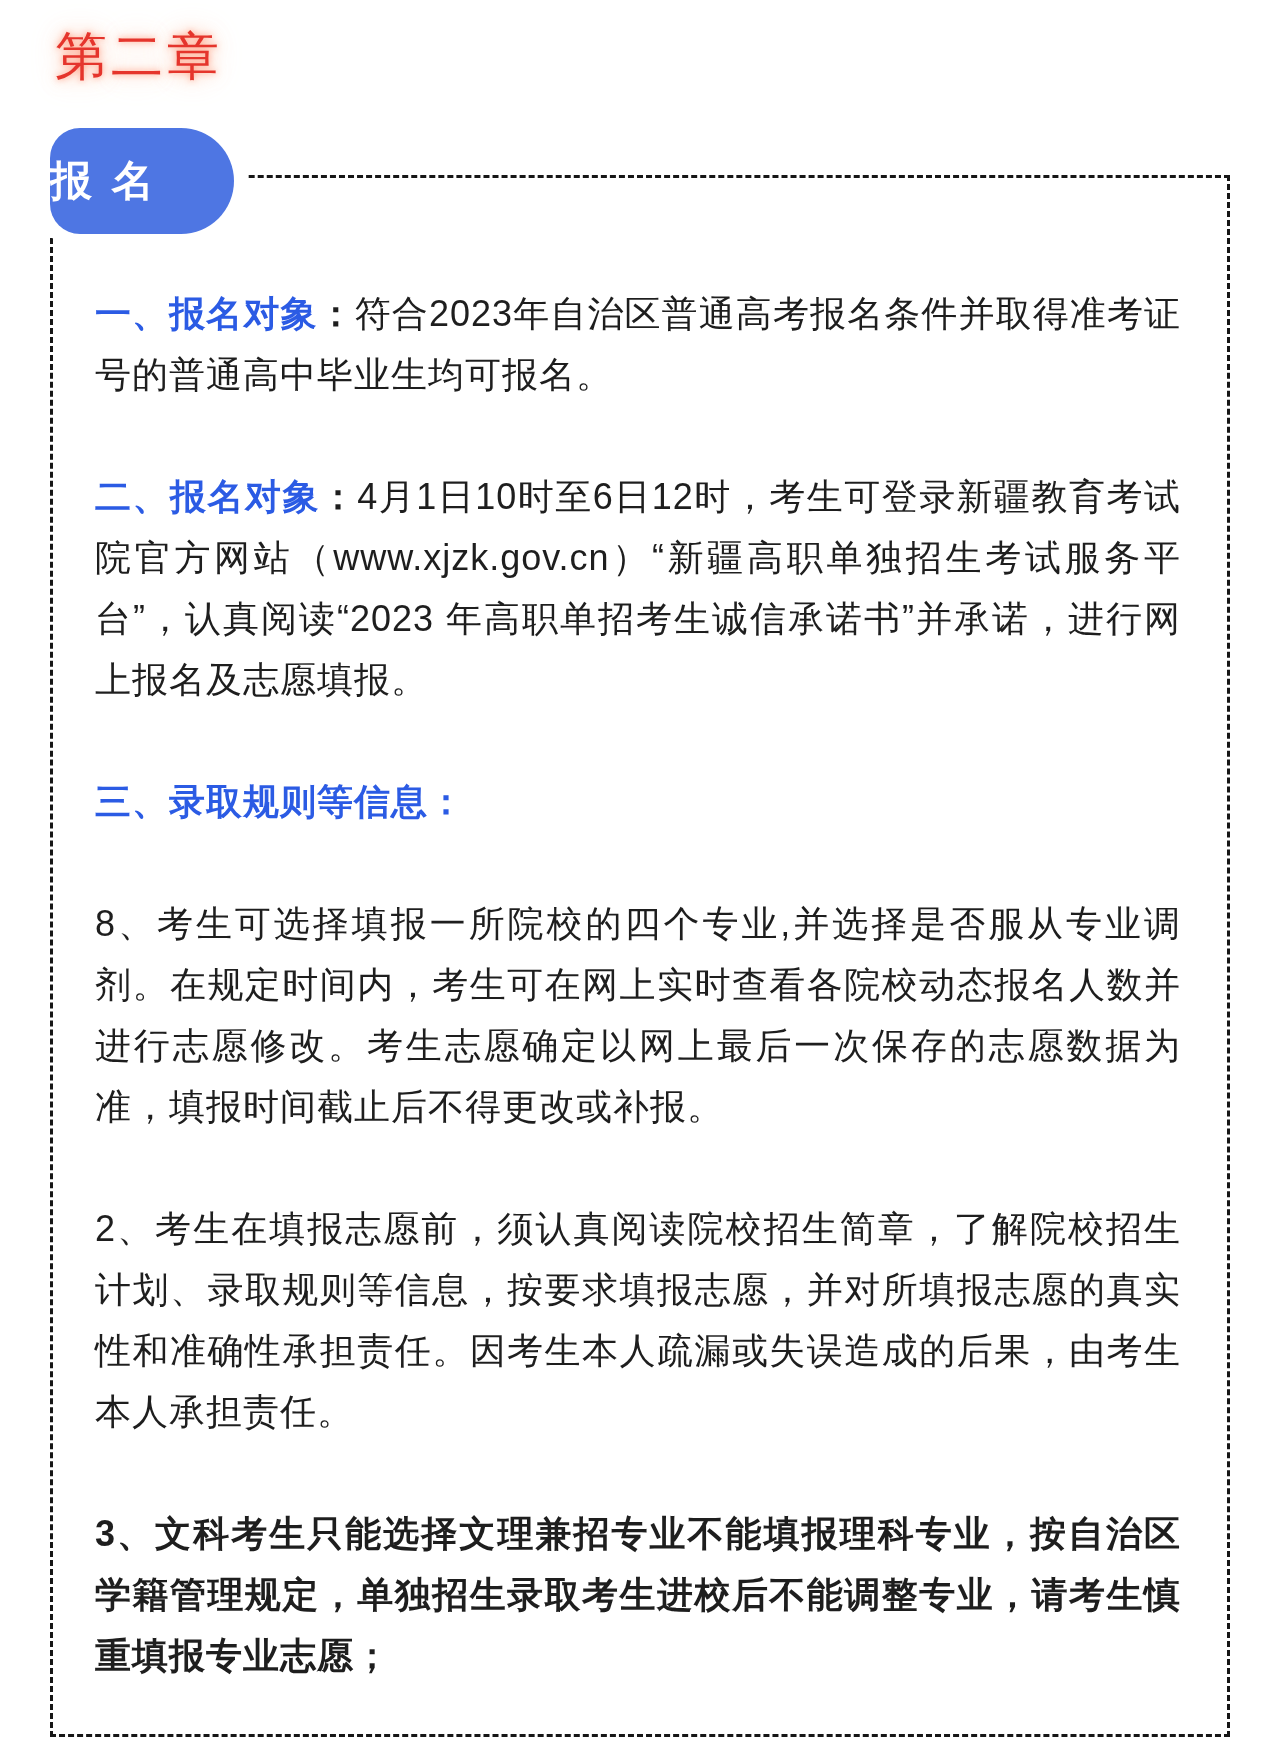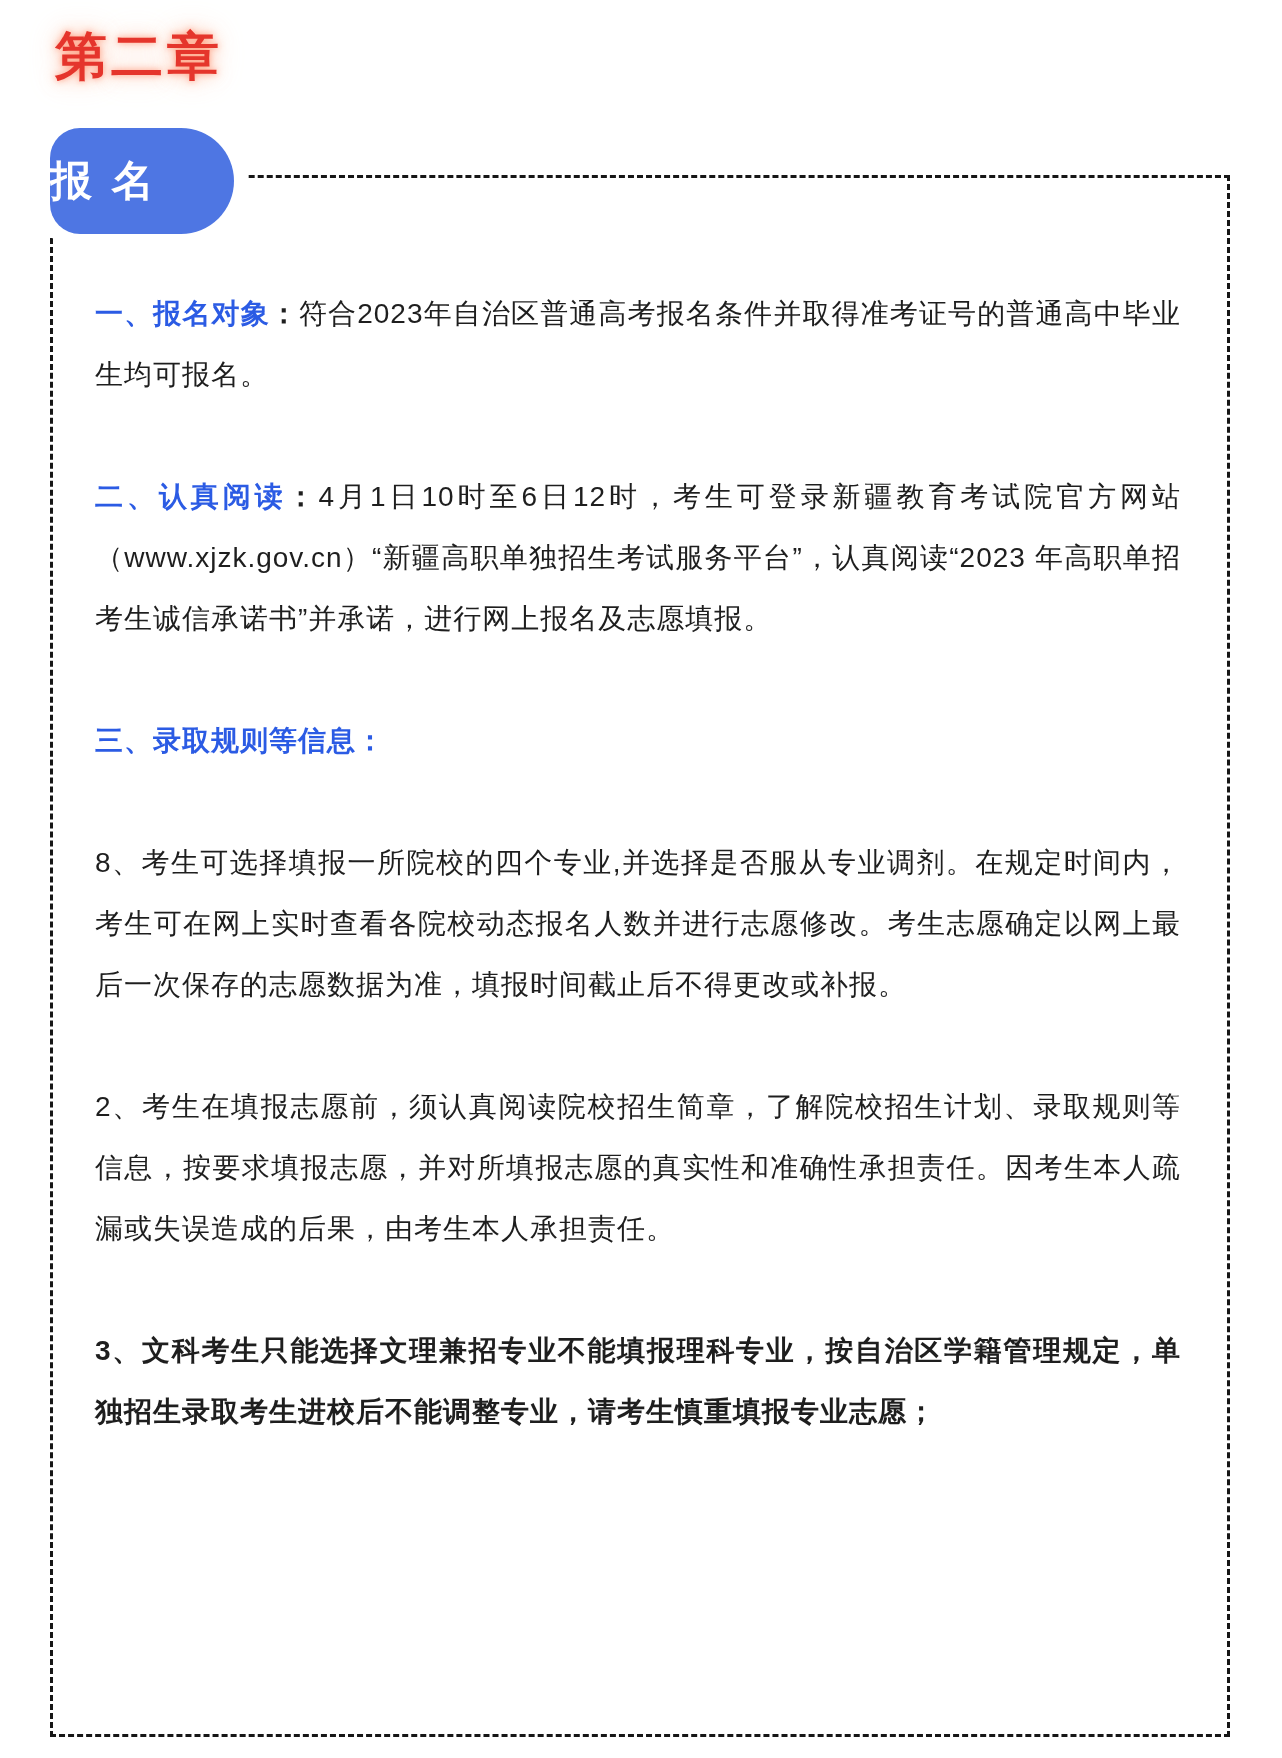"第二章" .chapter { font-weight: 700 -> 400 }
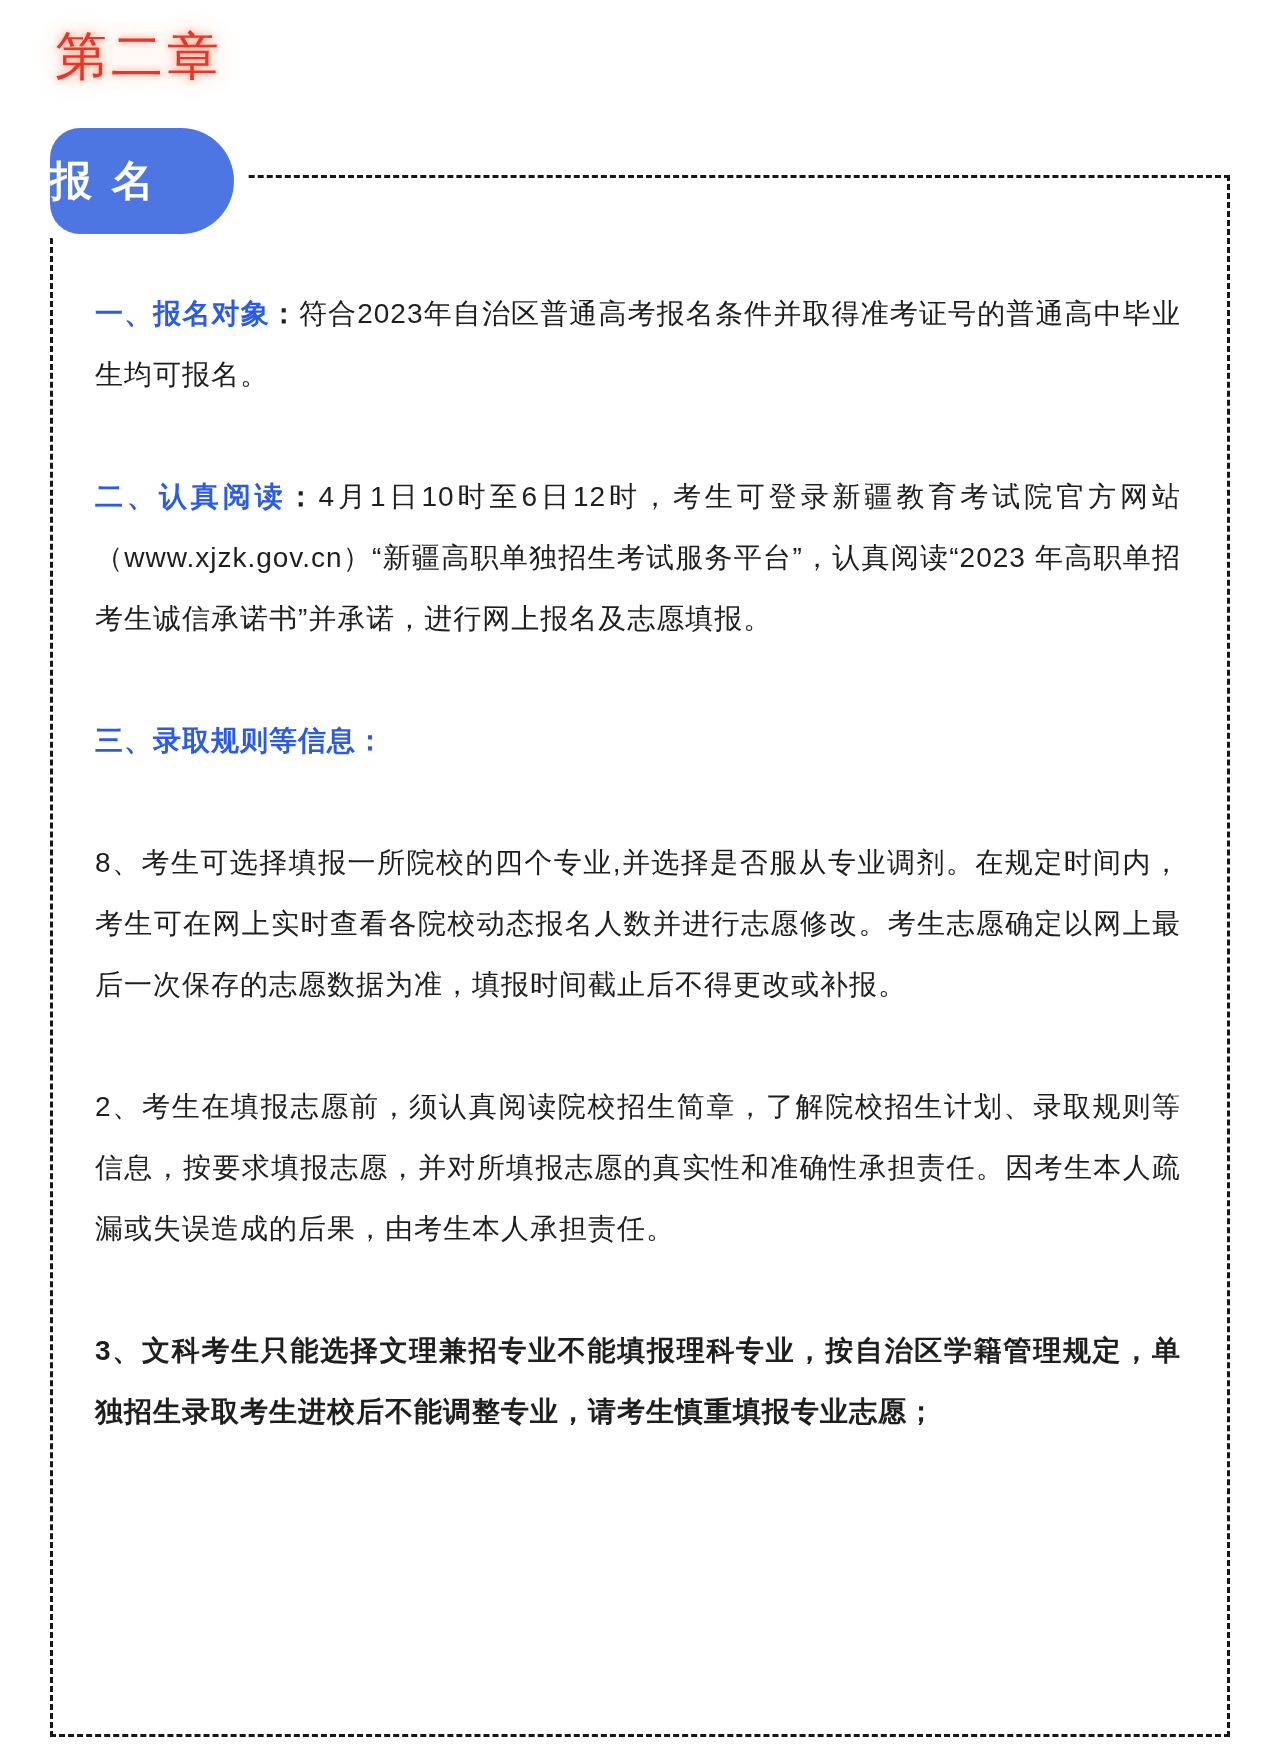"一、报名对象：符合2023年自治区普通高考报名条件并取得准考证号的普通高中毕业生" .para { font-size: 28px -> 36px }
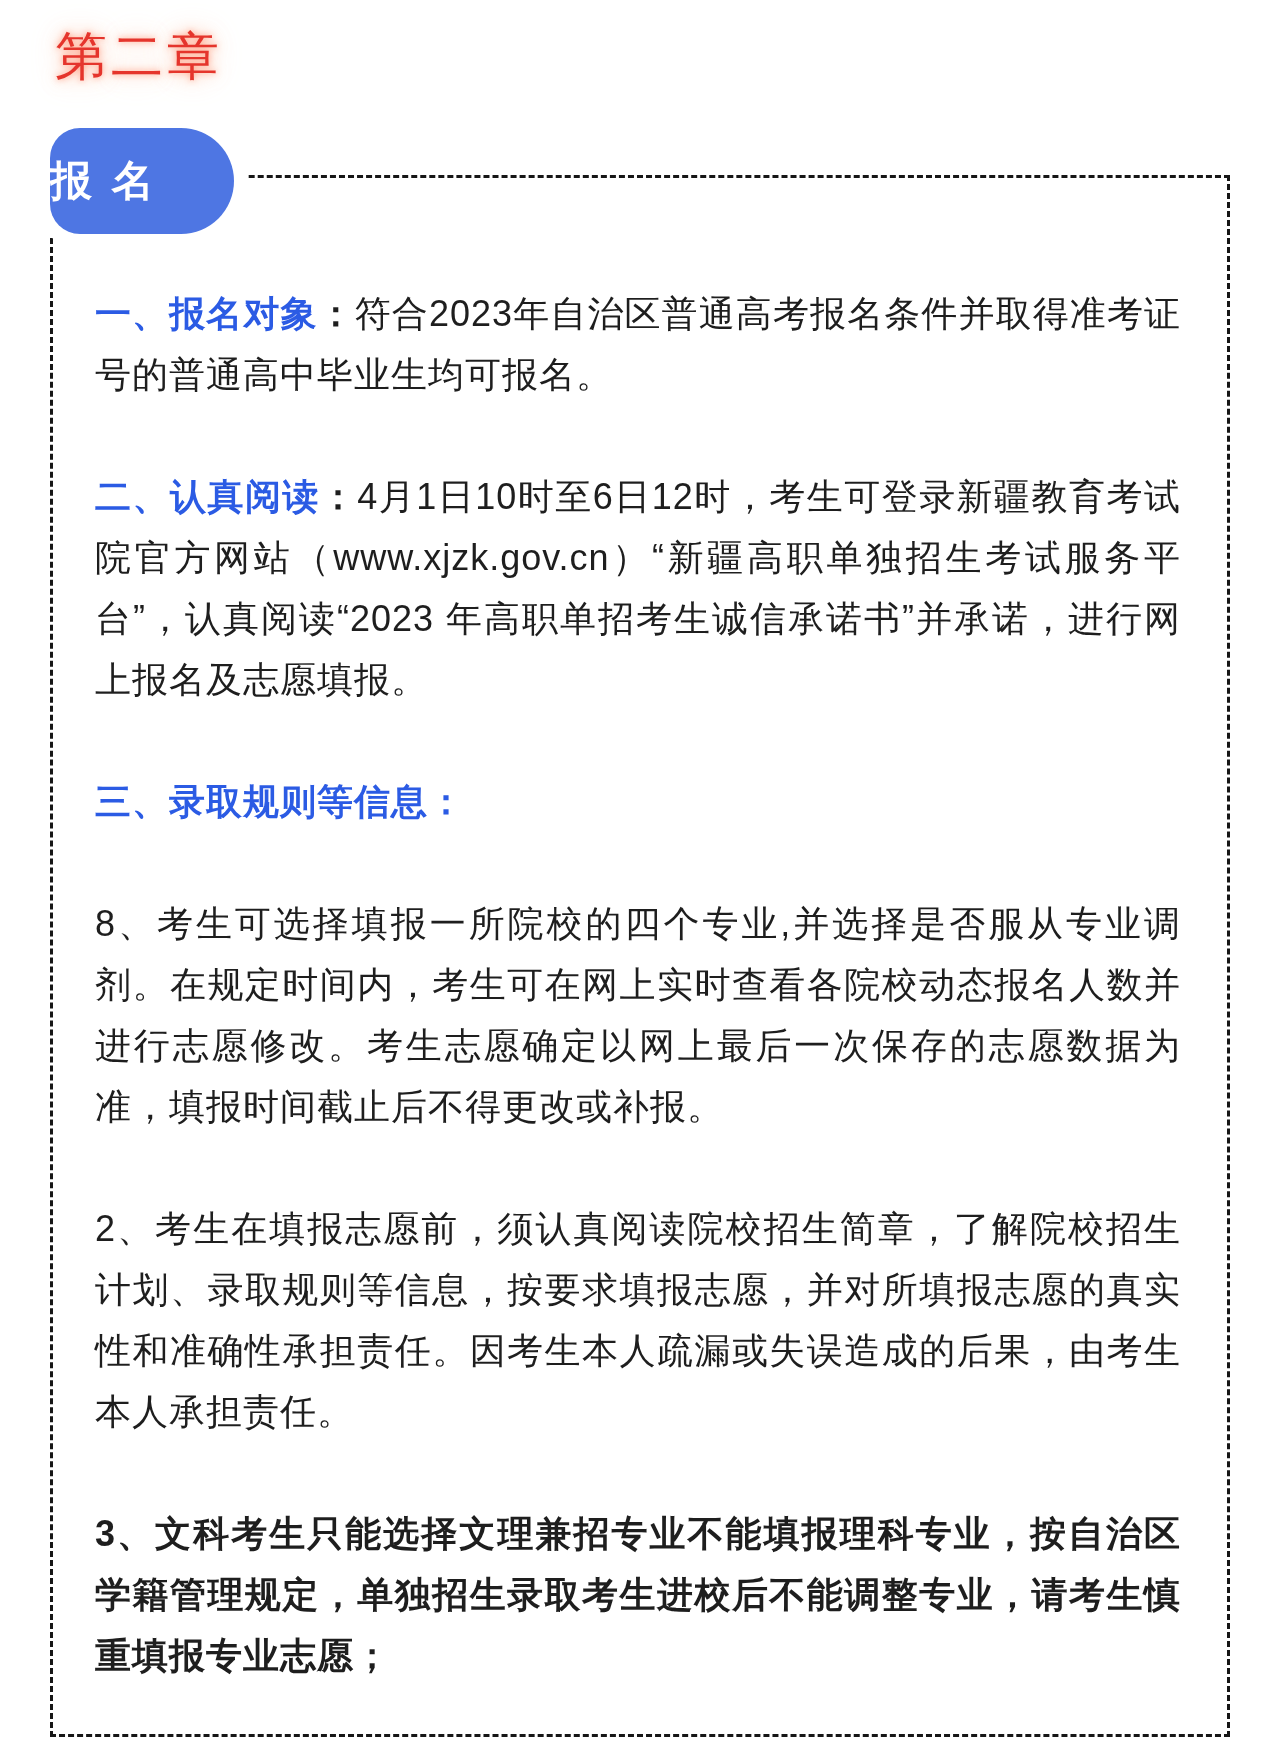"二、认真阅读" span.blue-h { text: 认真阅读 -> 报名对象 }
